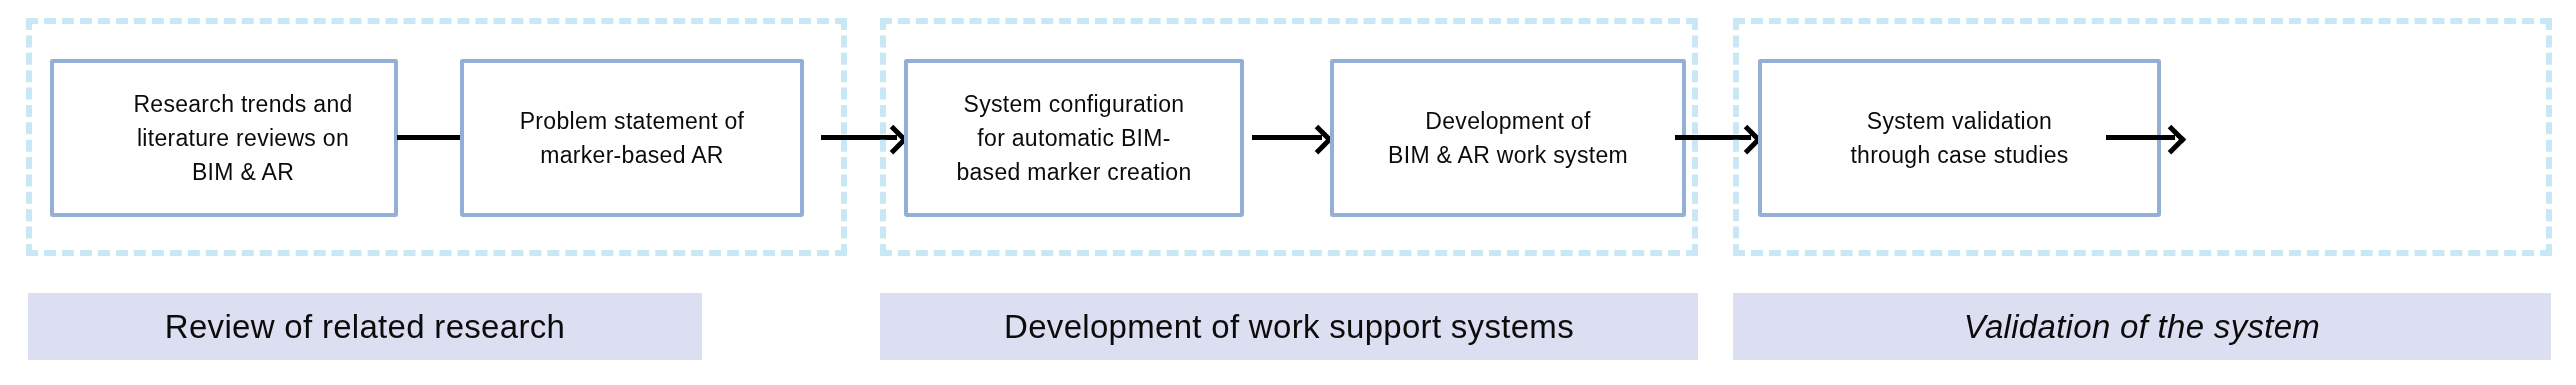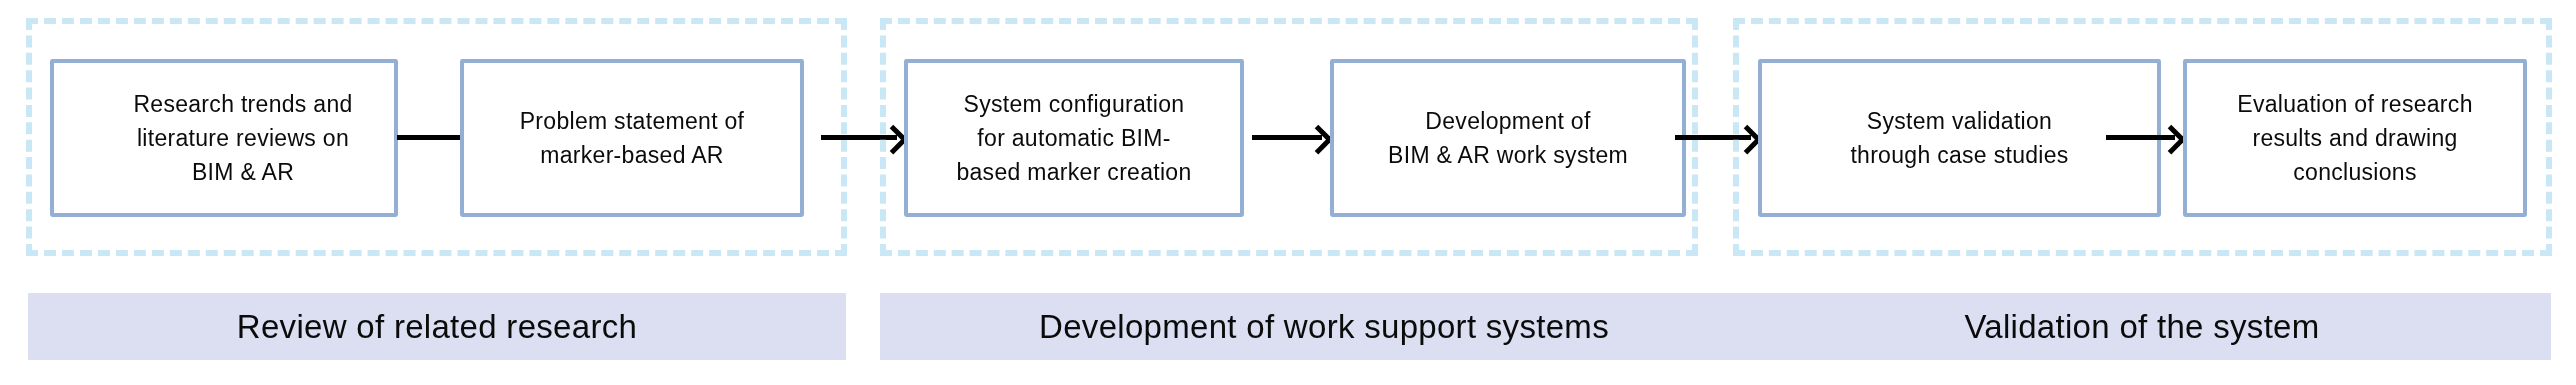"Evaluation of research" div.step { html: <div> <span>Evaluation of research results and drawing conclusions</span> </div> -> none }
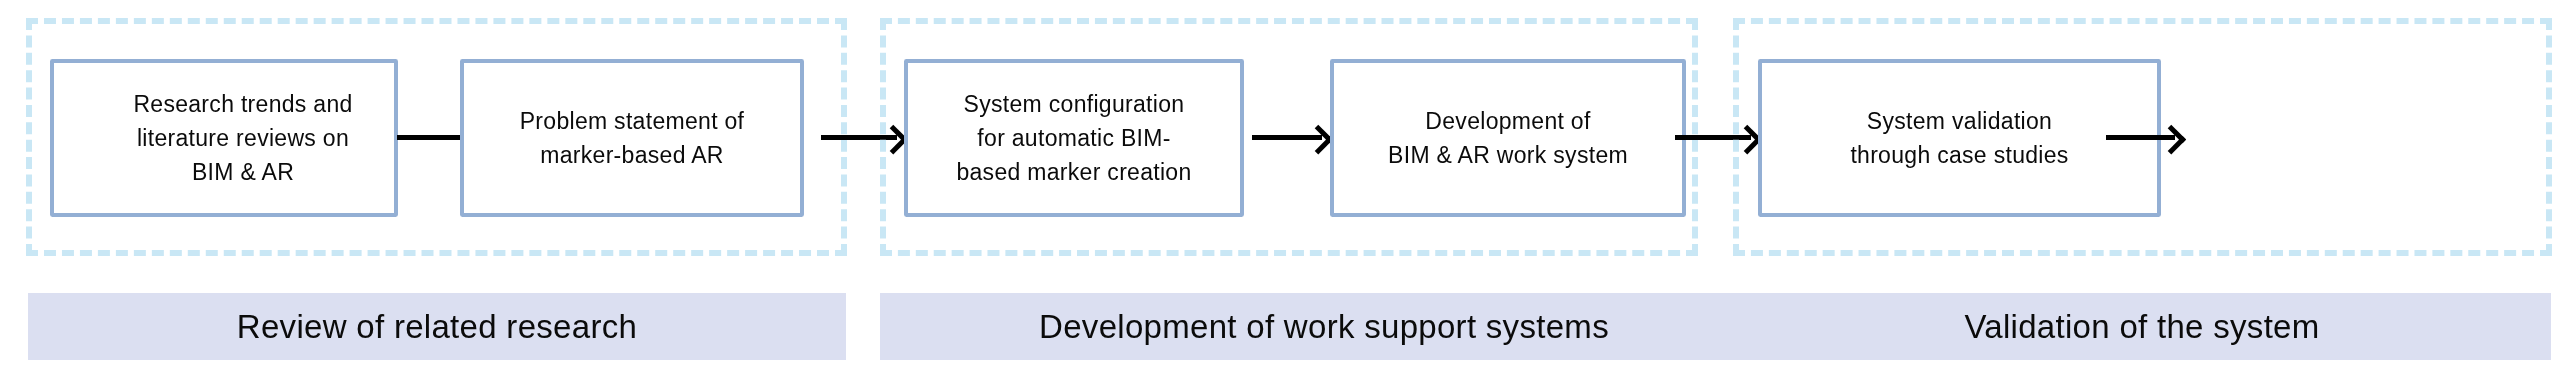"Review of related research" .bn1 { width: 818px -> 674px }
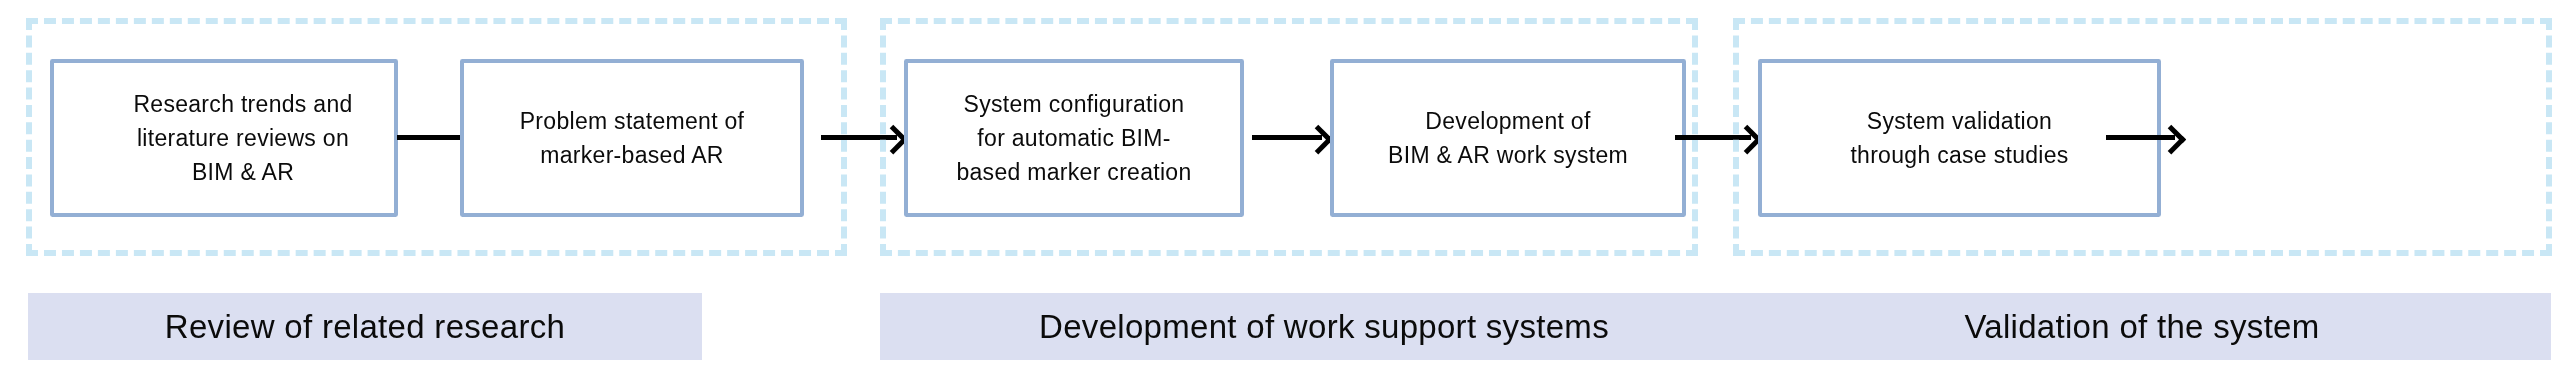"Development of work support systems" .bn2 { padding-left: 35px -> none }
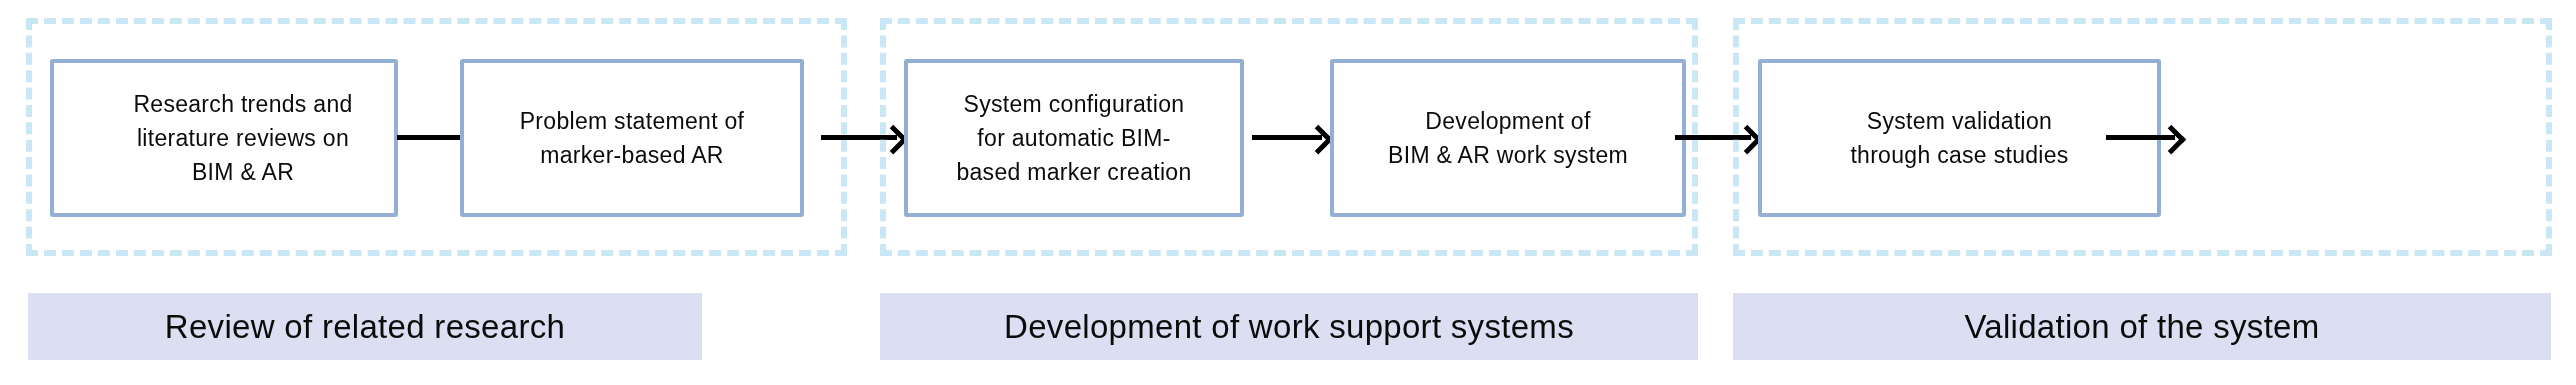"Validation of the system" .bn3 { font-style: none -> italic }
